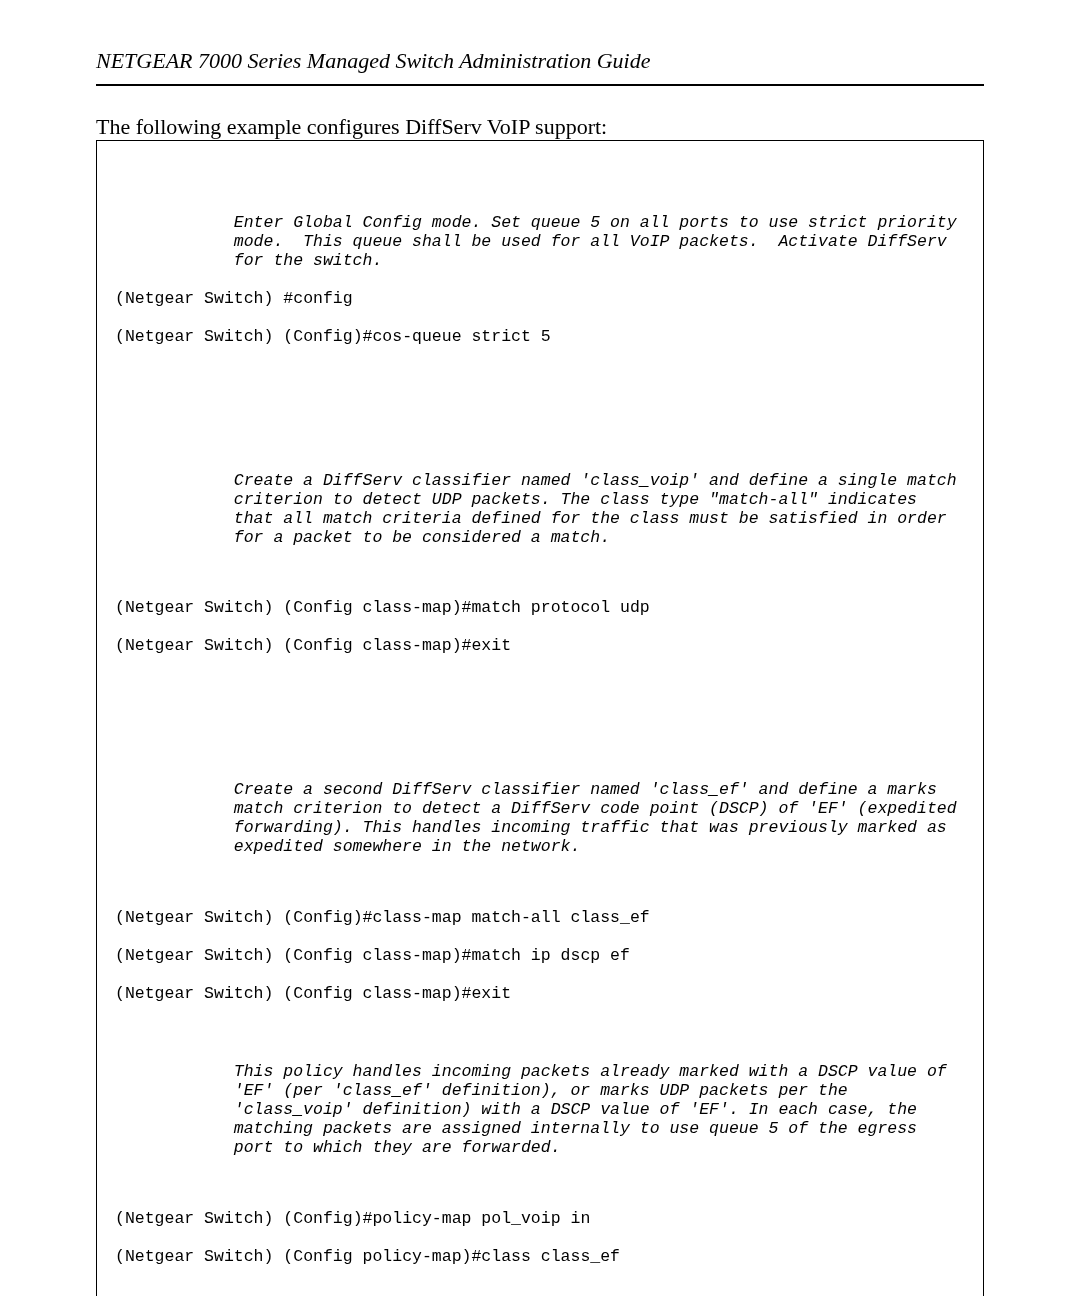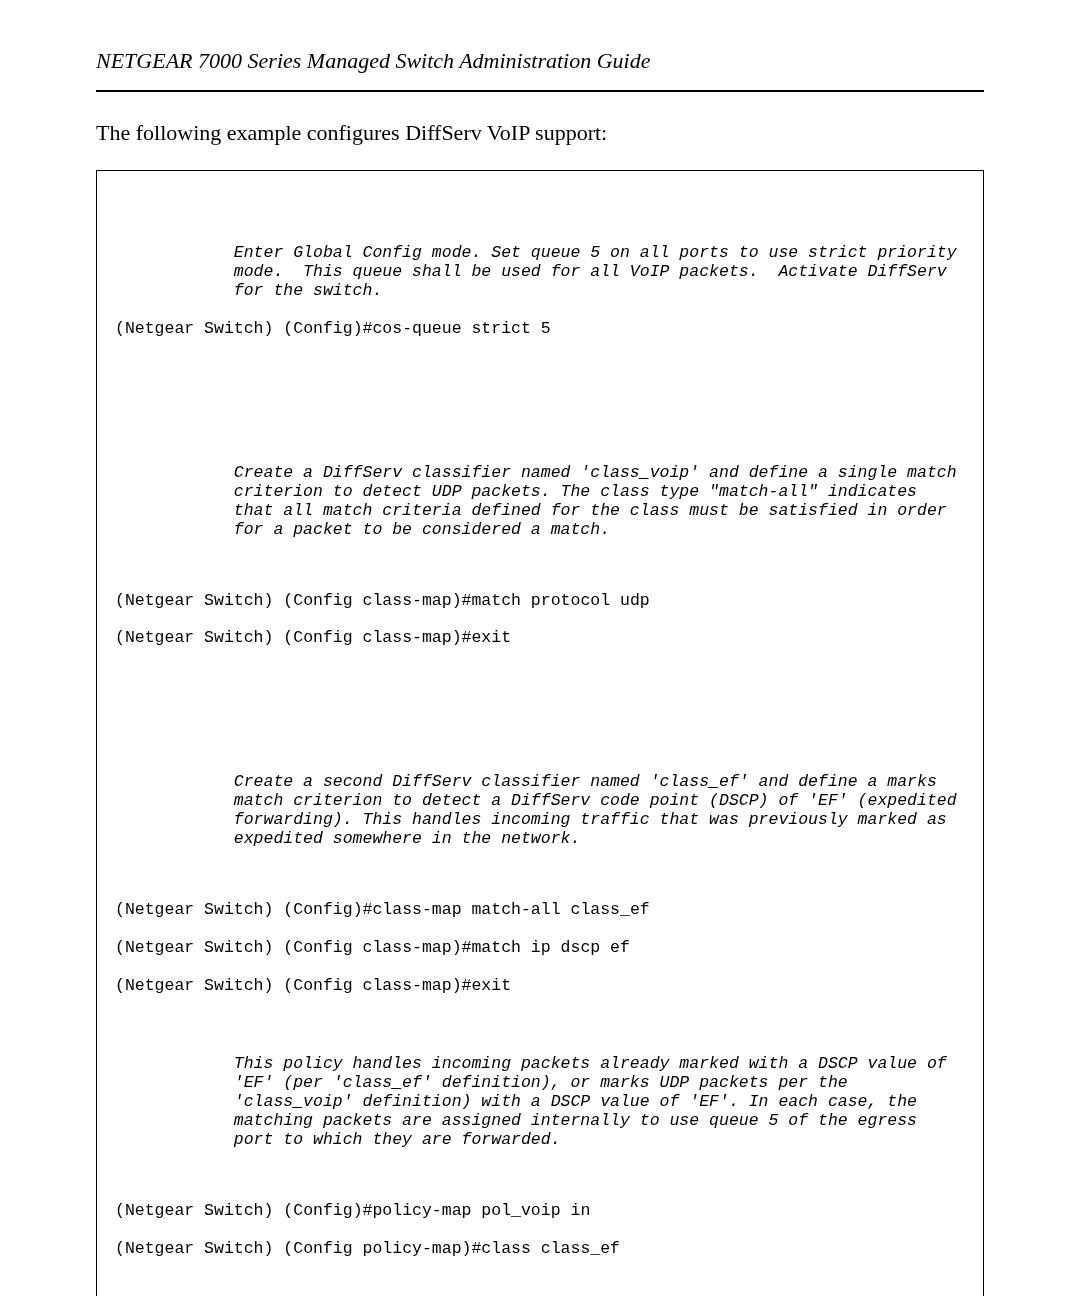"NETGEAR 7000 Series Managed Switch" .header-title { margin-bottom: 16px -> 10px }
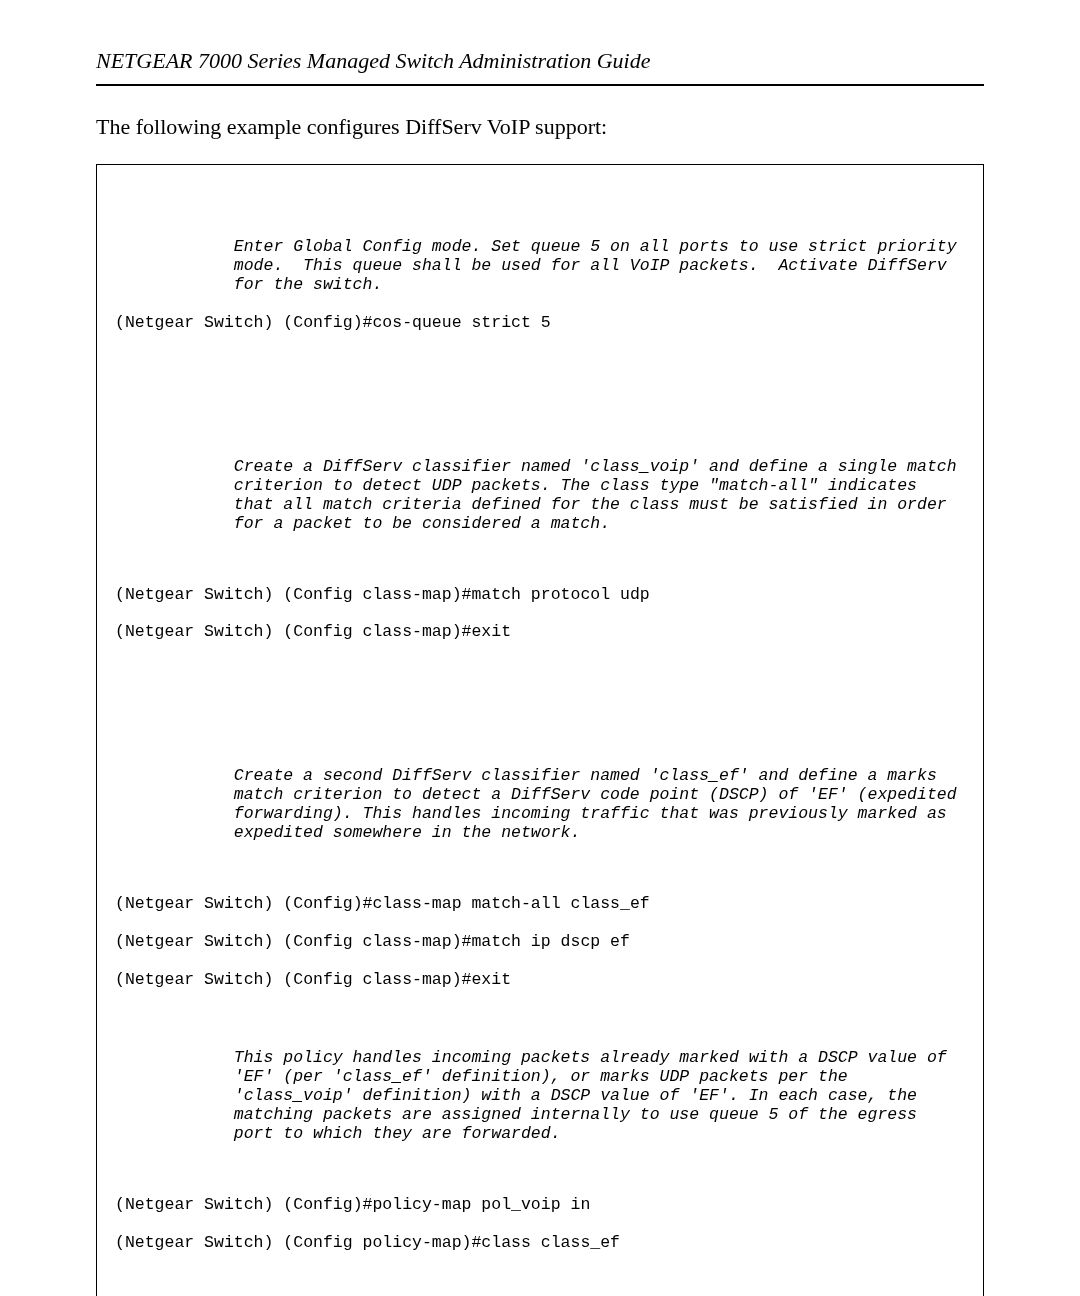"The following example configures" .intro { margin-bottom: 24px -> none }
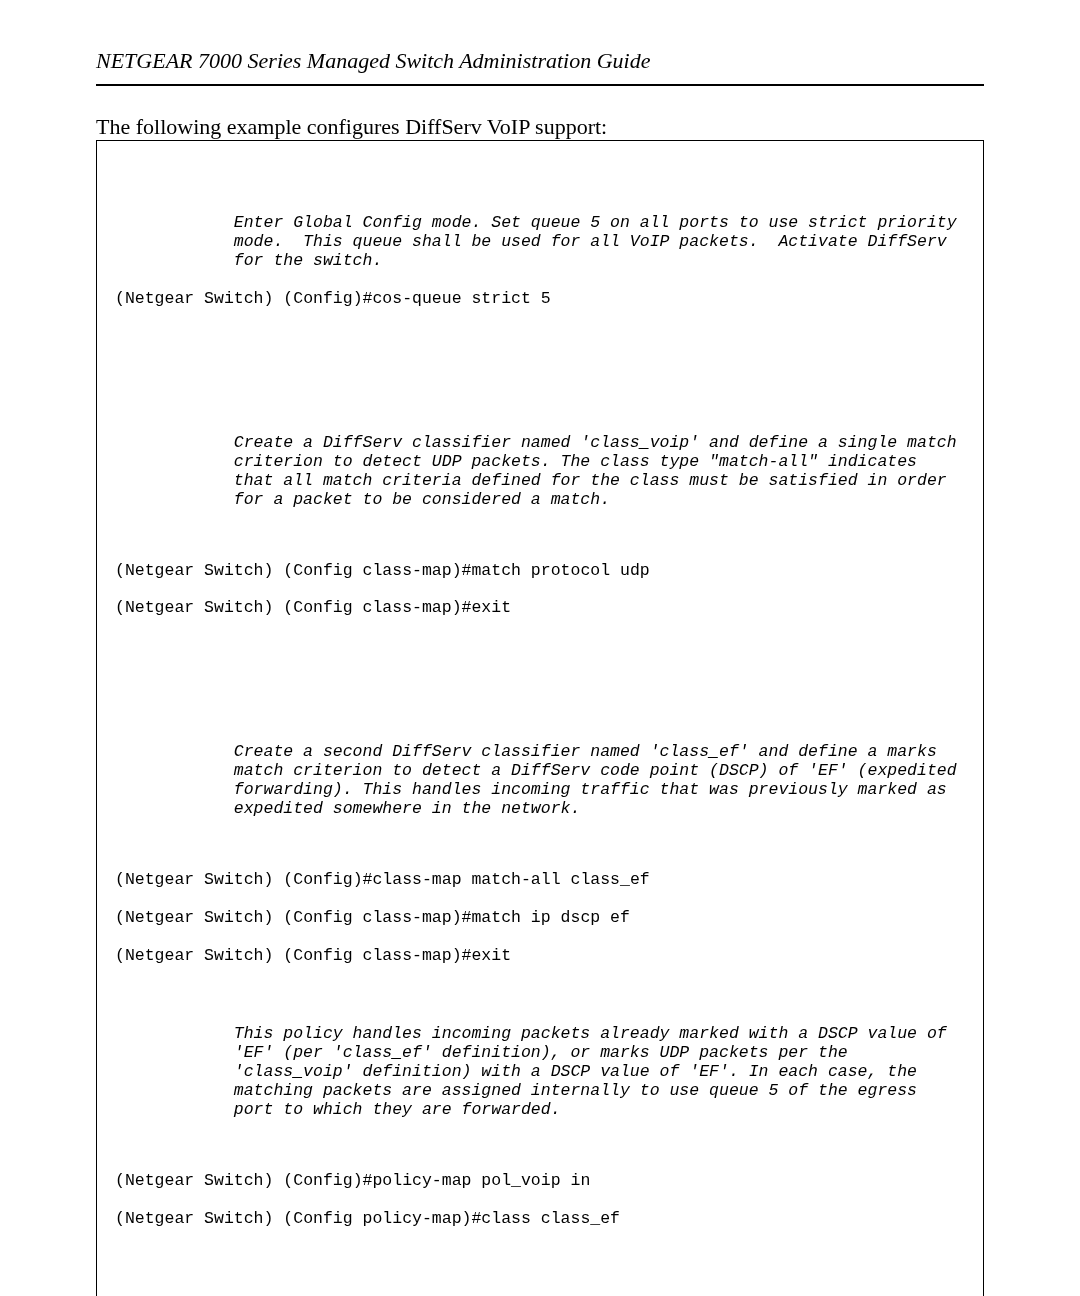"(Netgear Switch) #config" span.cmd { html: none -> <span>(Netgear Switch) #config</span> }
